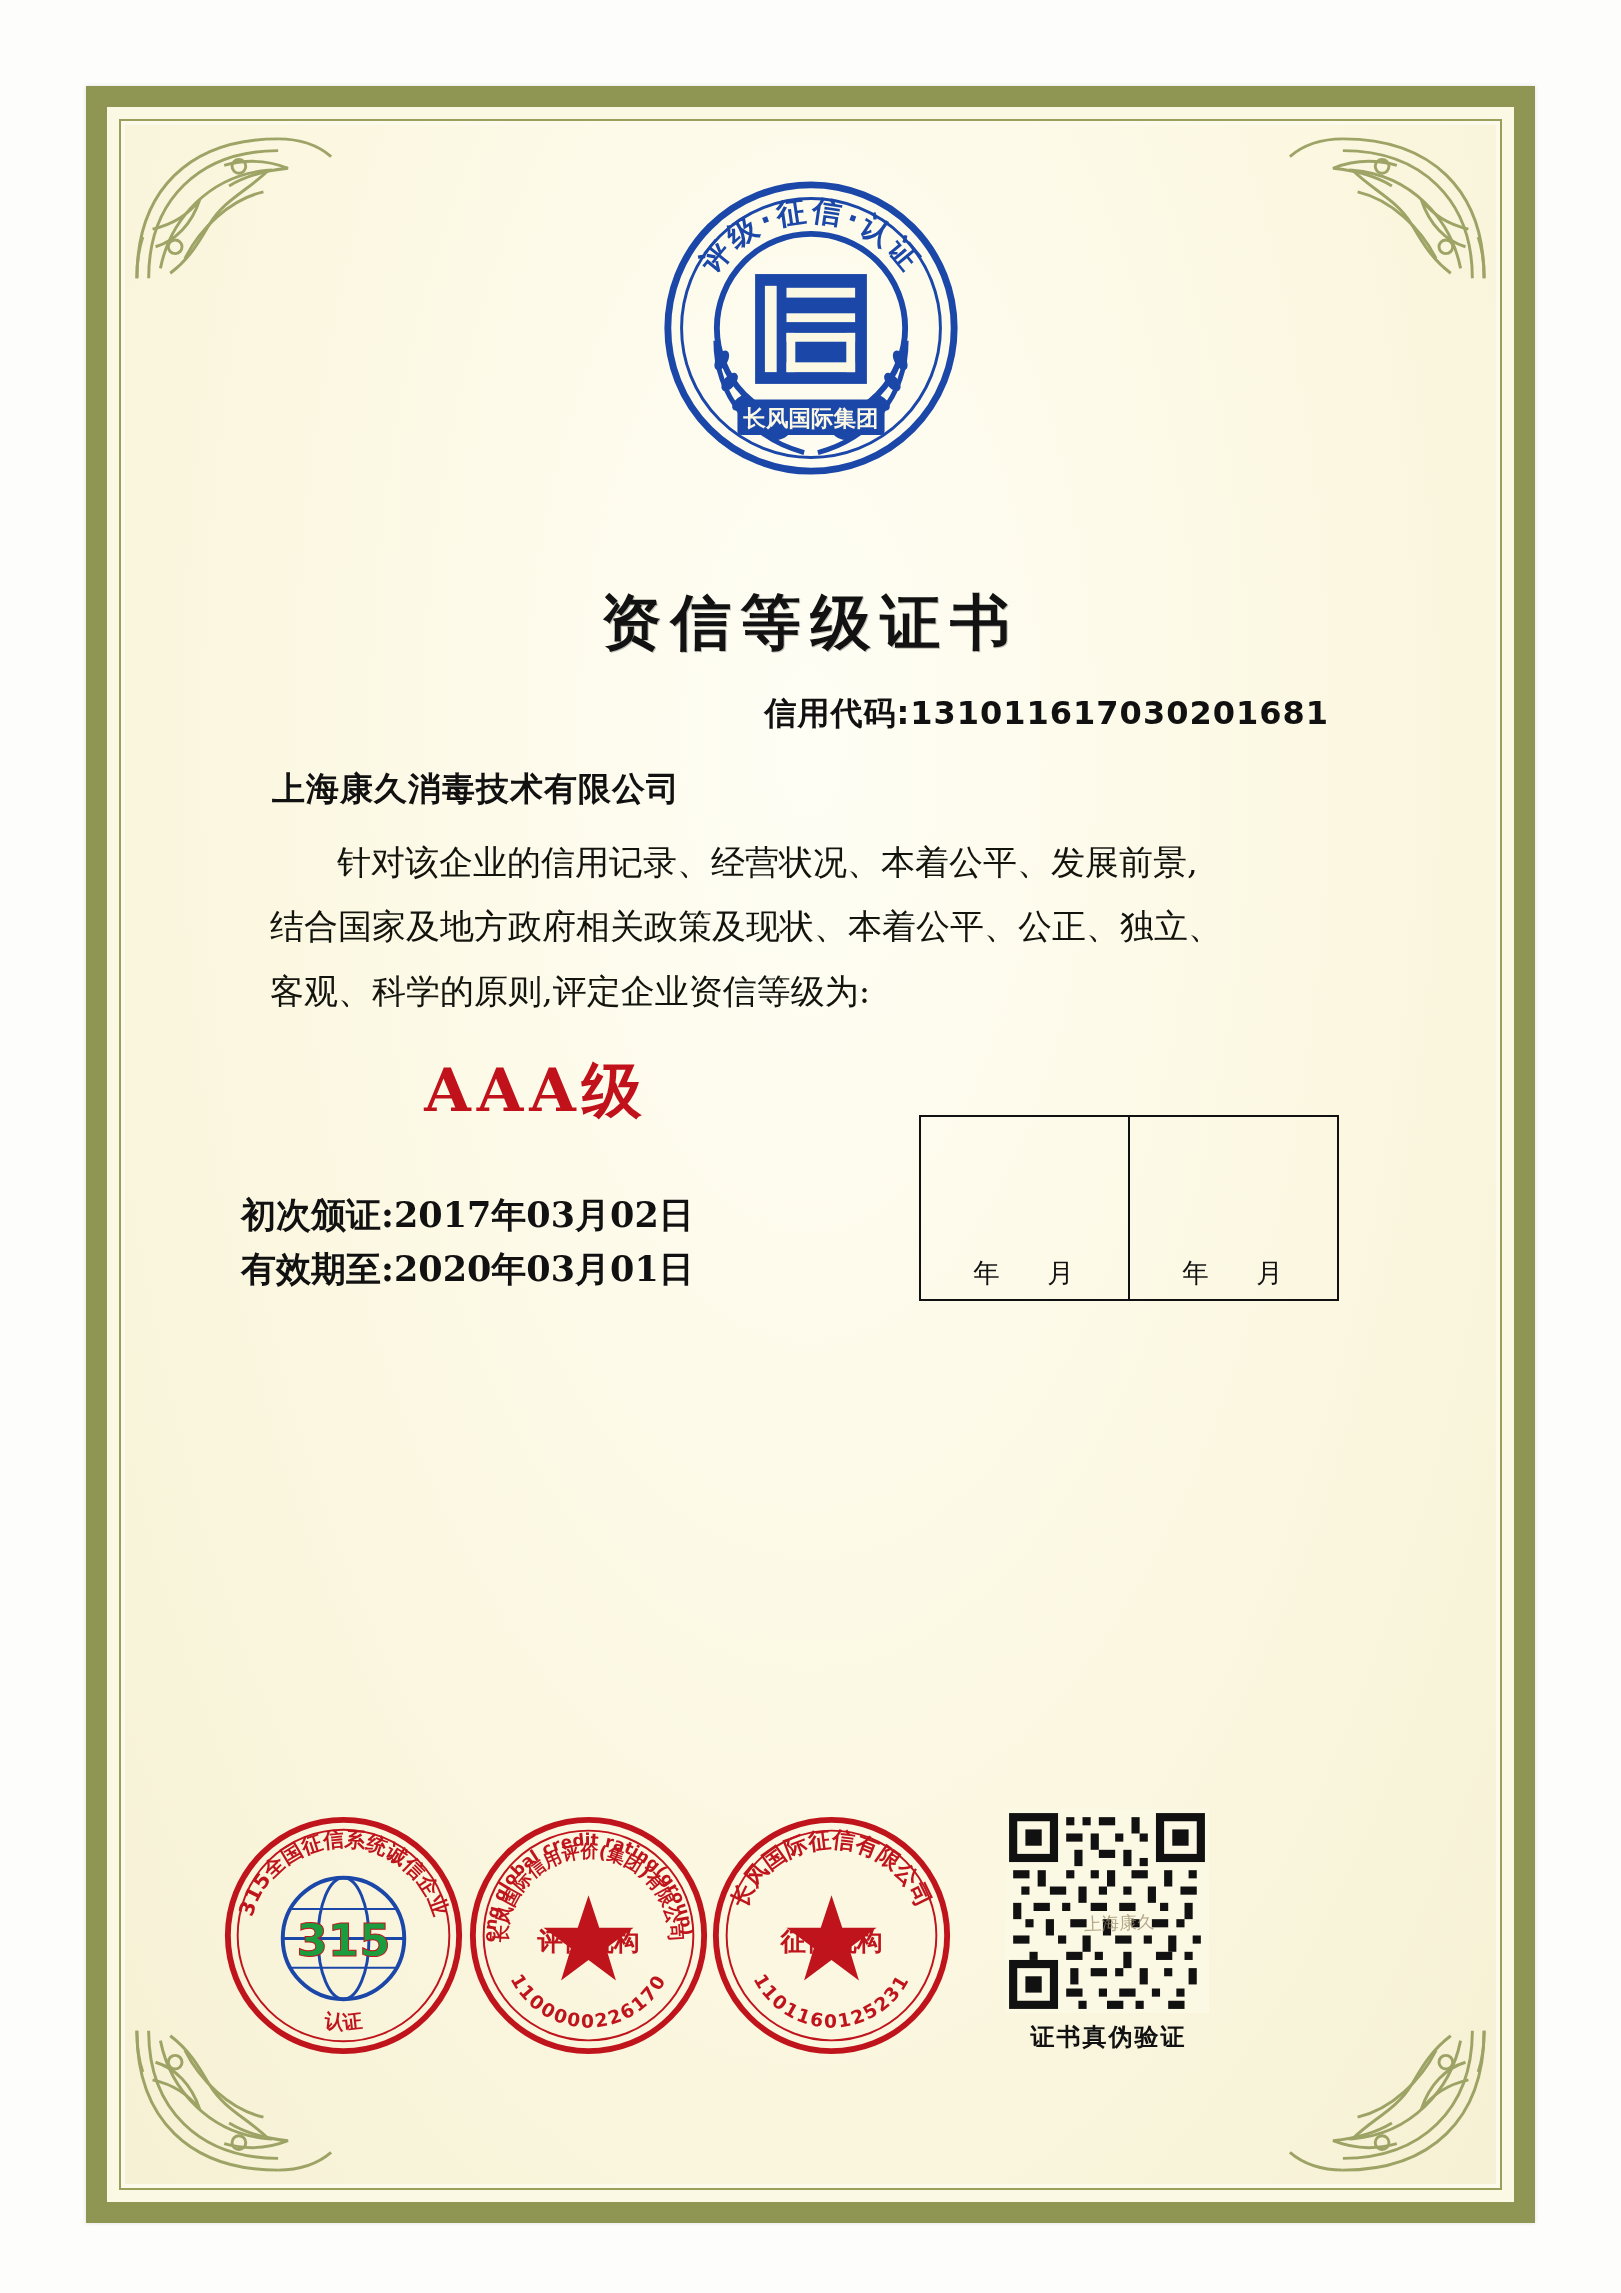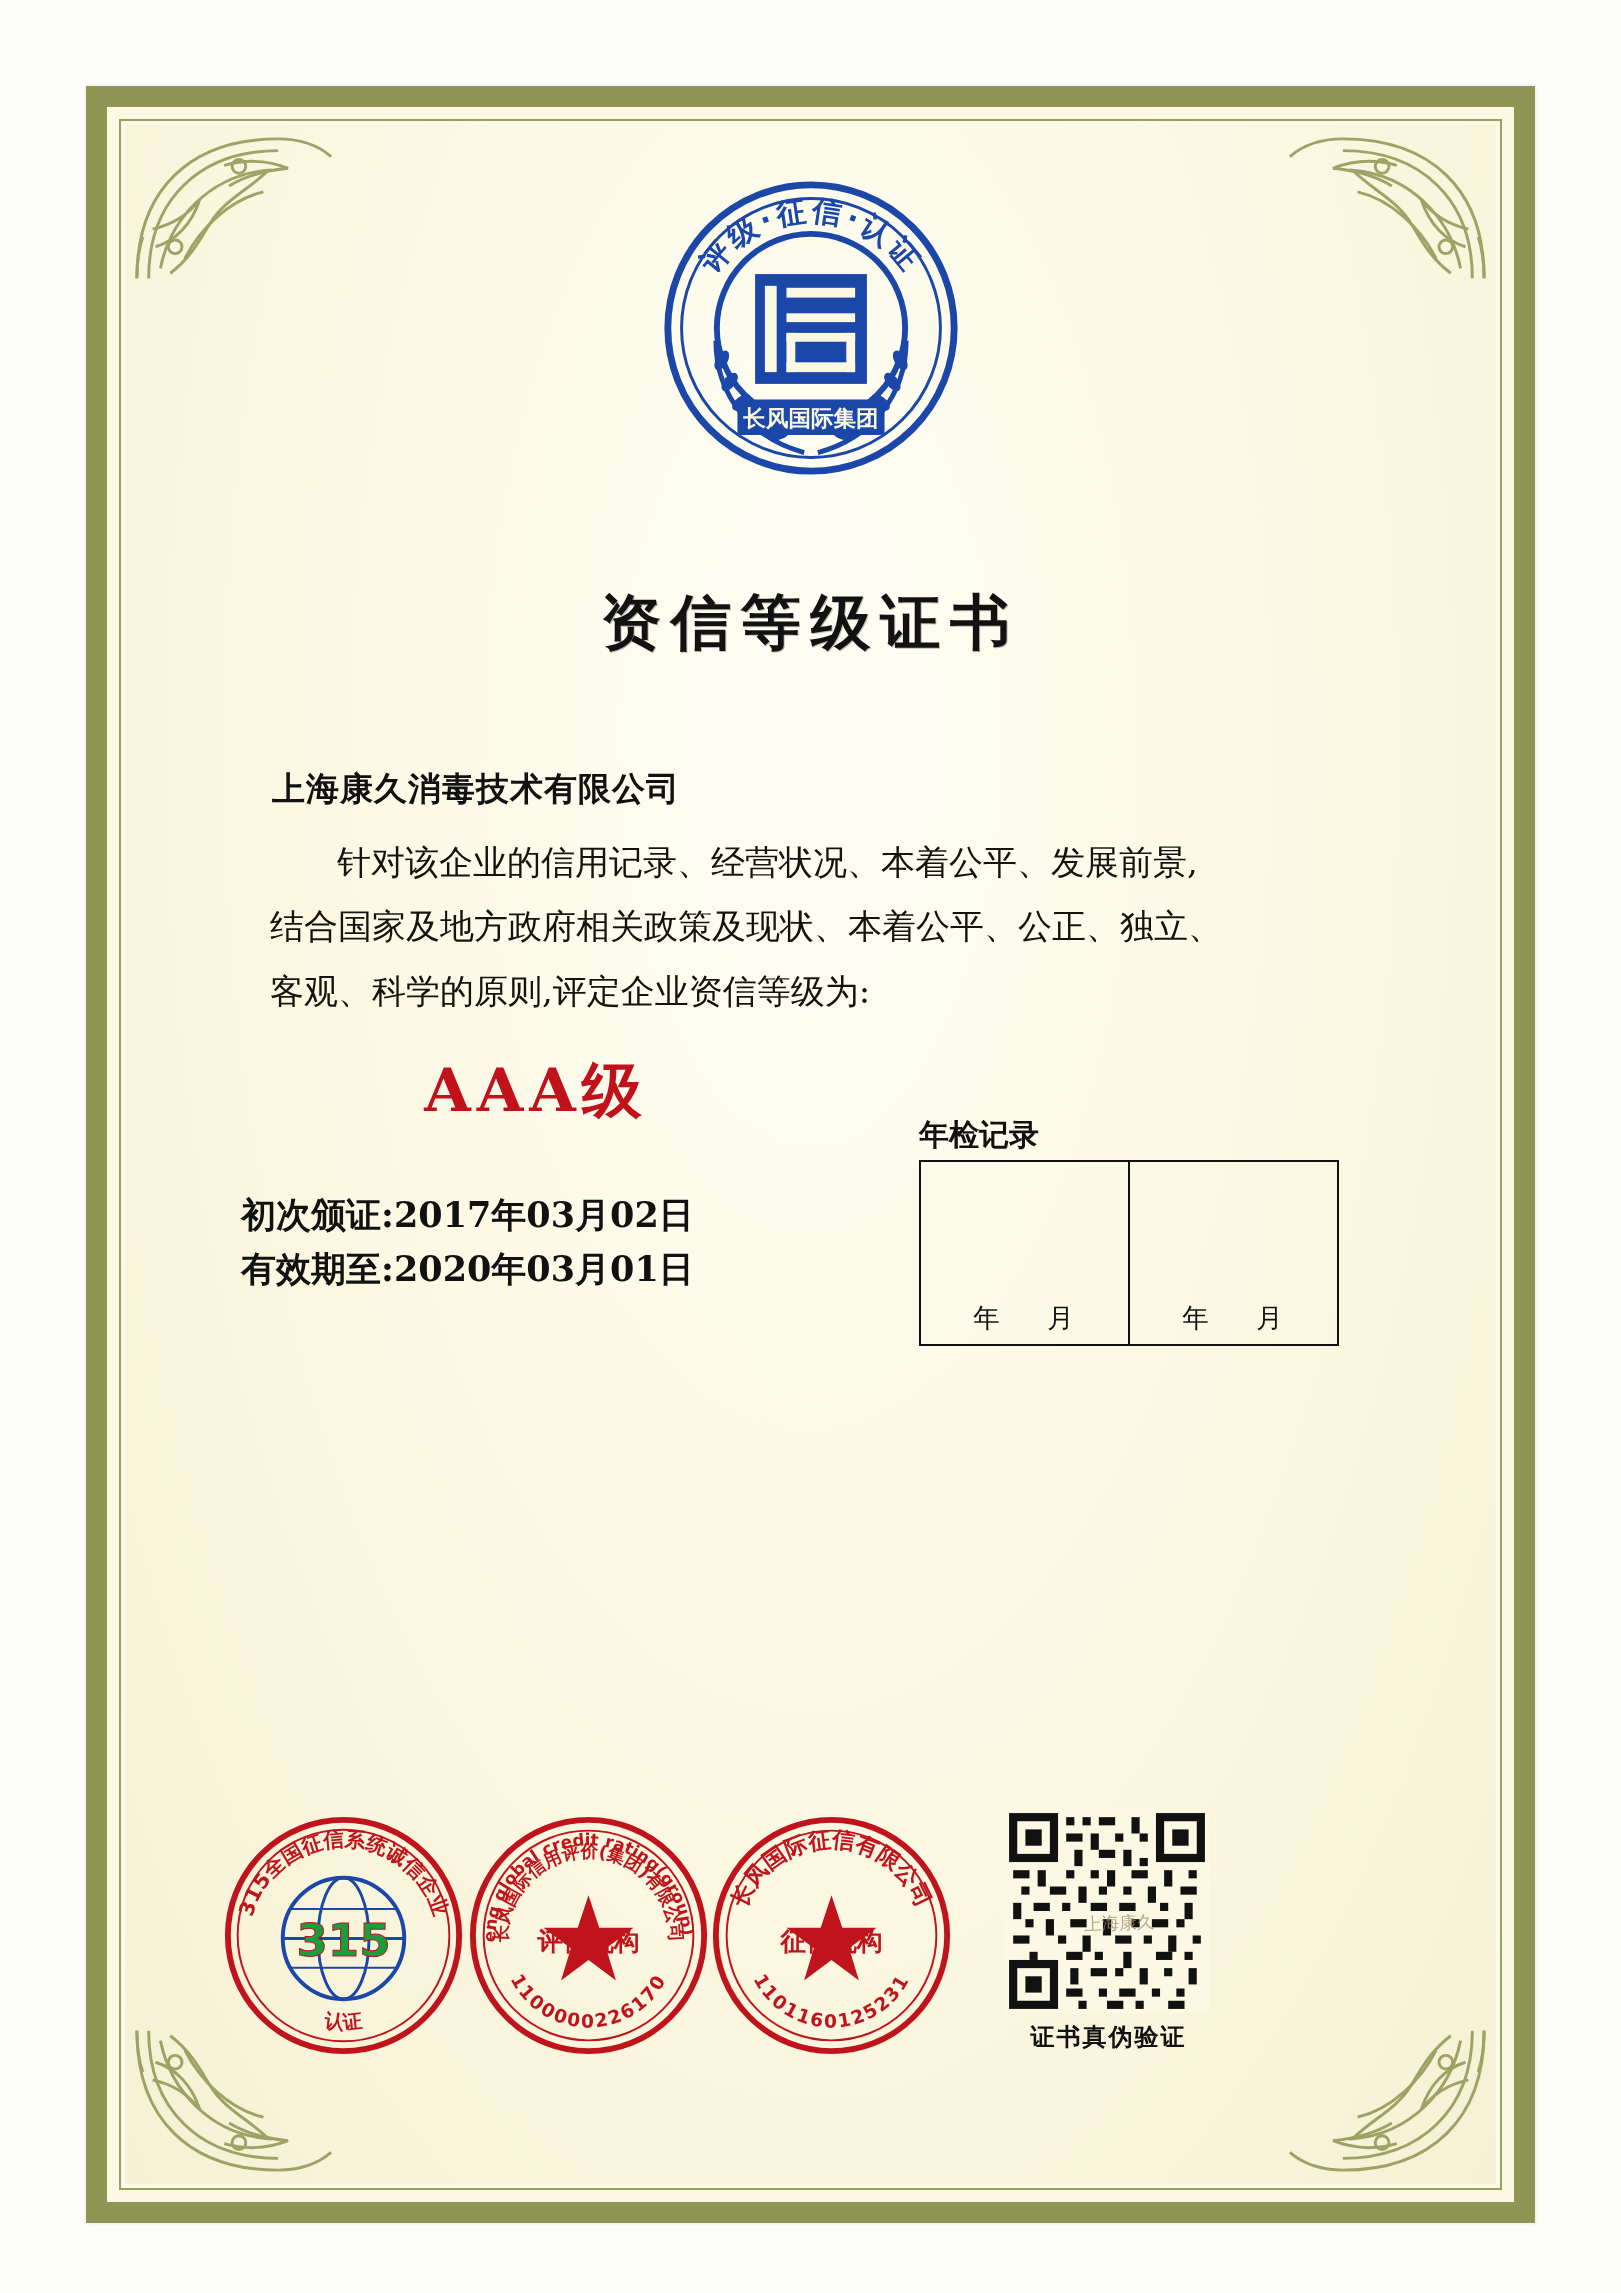"信用代码:131011617030201681" div.credit-code { html: none -> <div>信用代码:131011617030201681</div> }
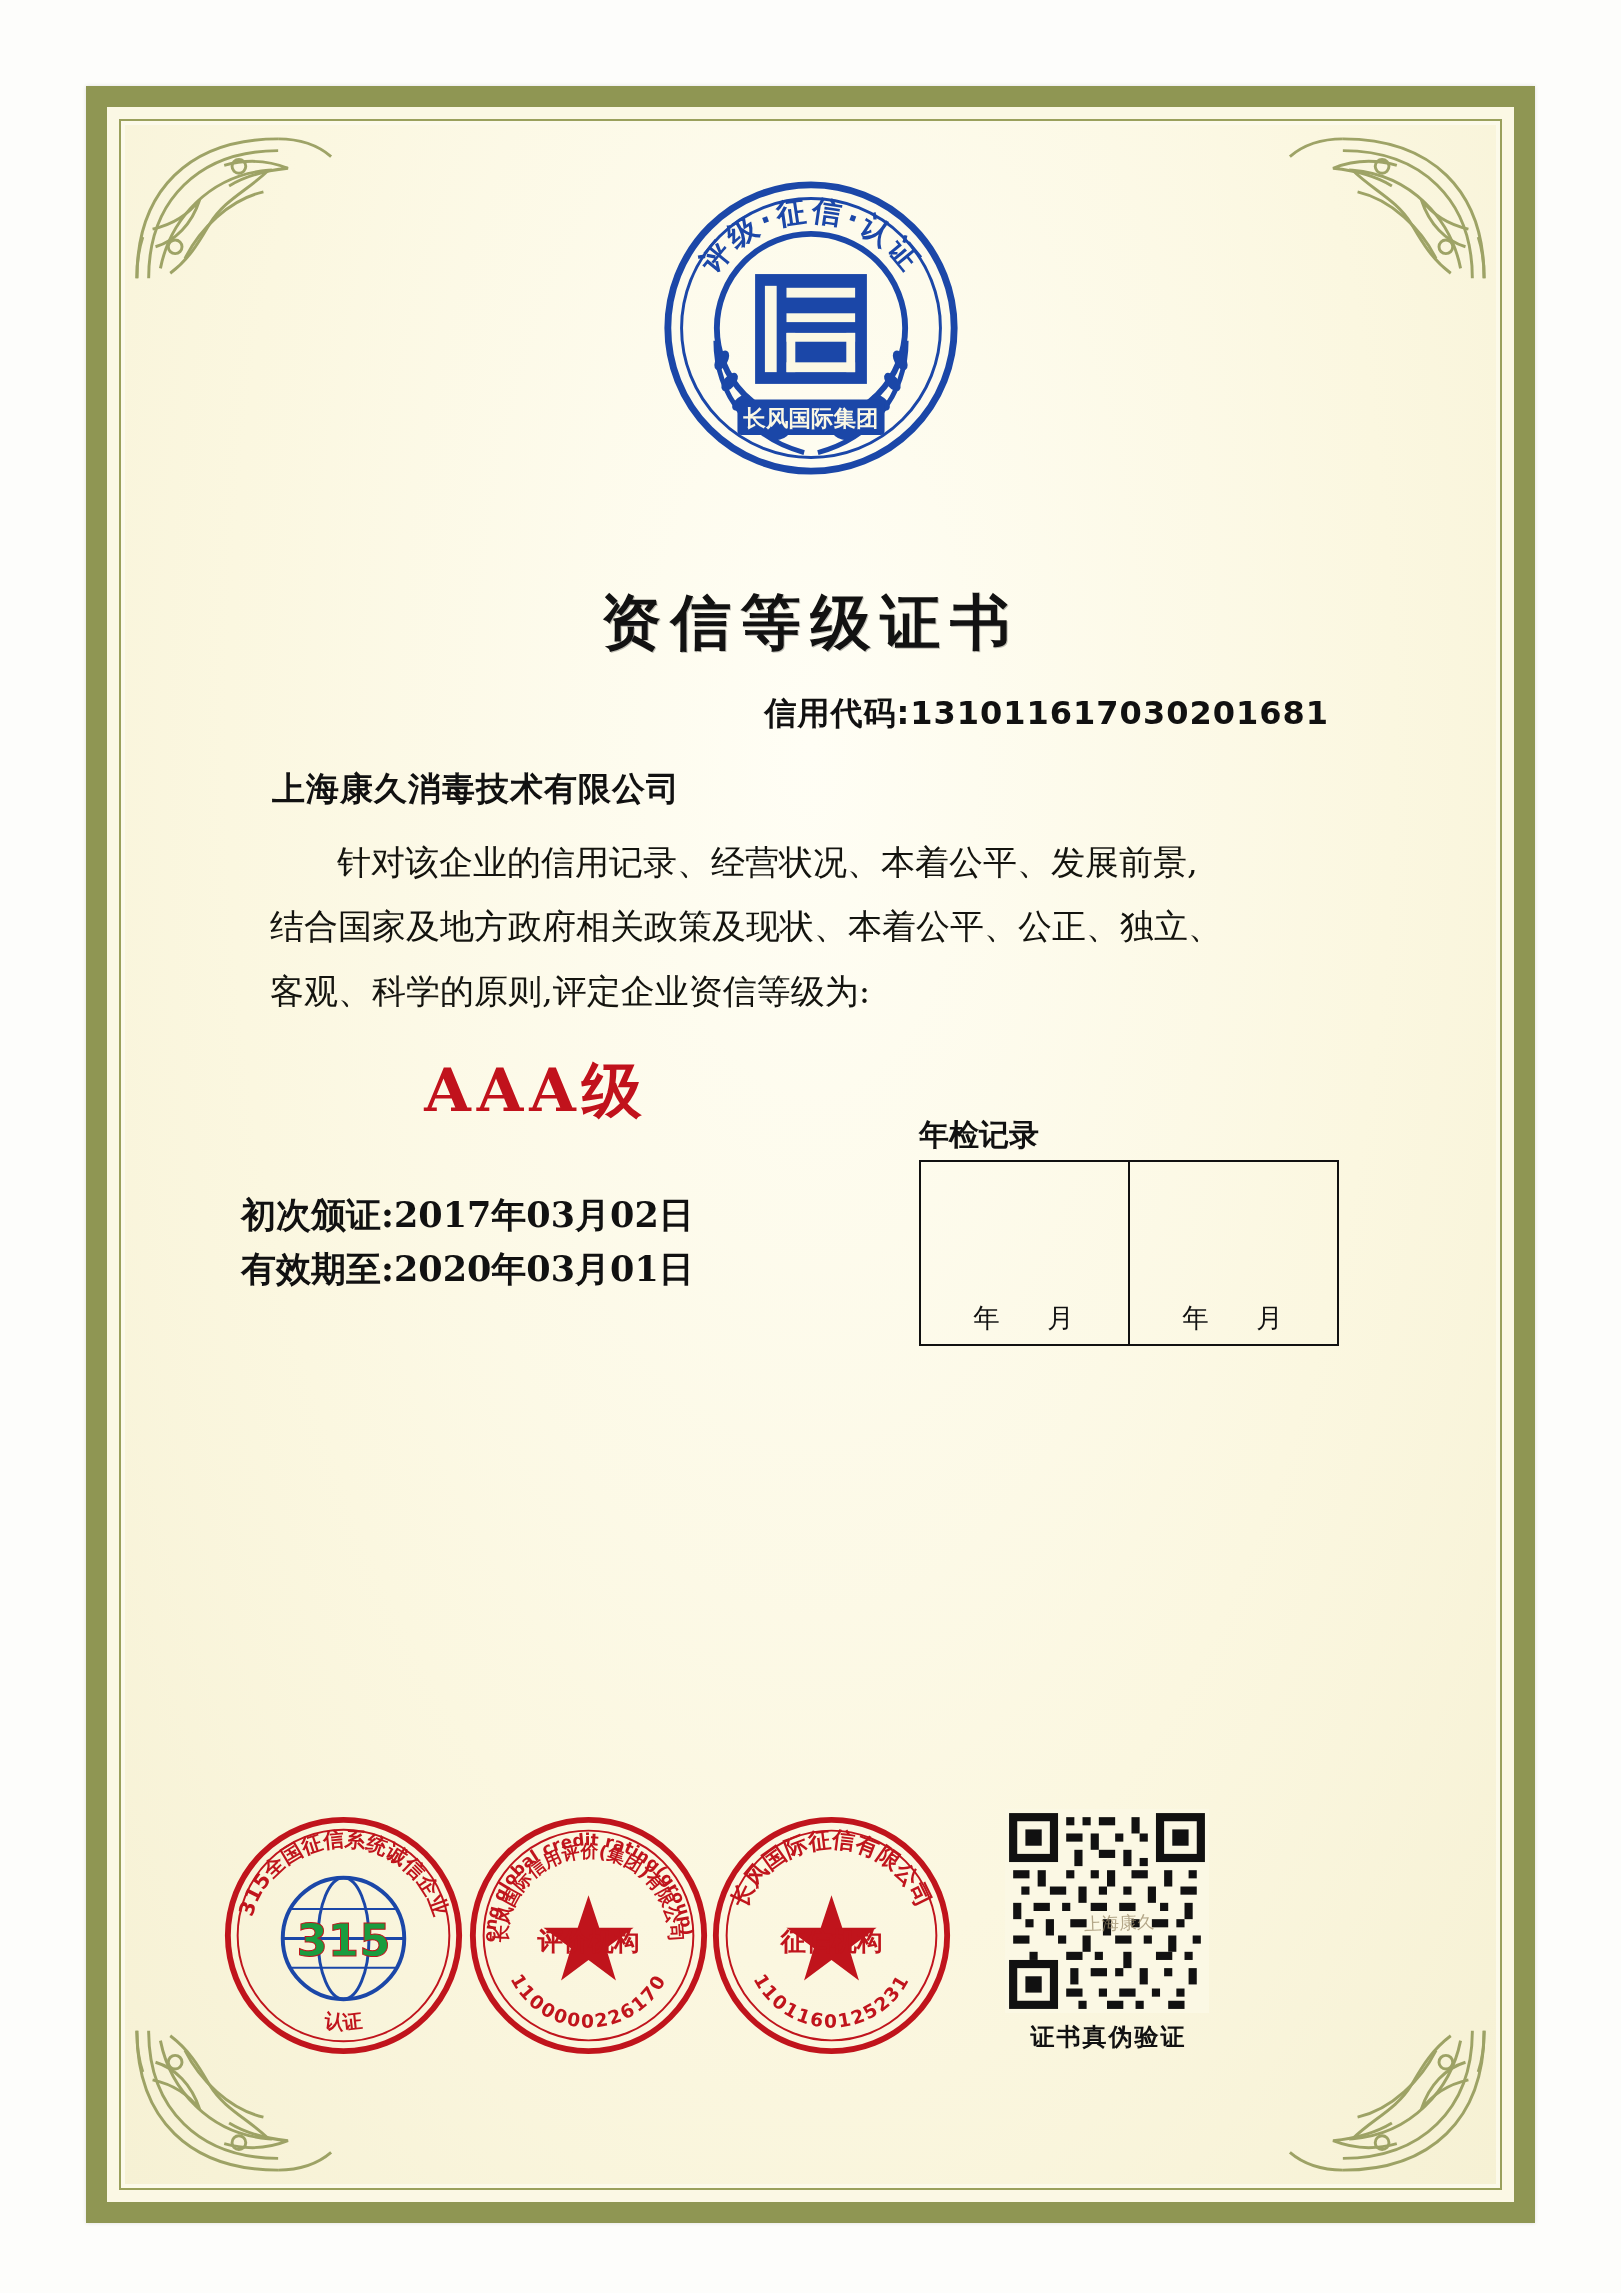"年检记录" div.inspect-title { html: <div>年检记录</div> -> none }
